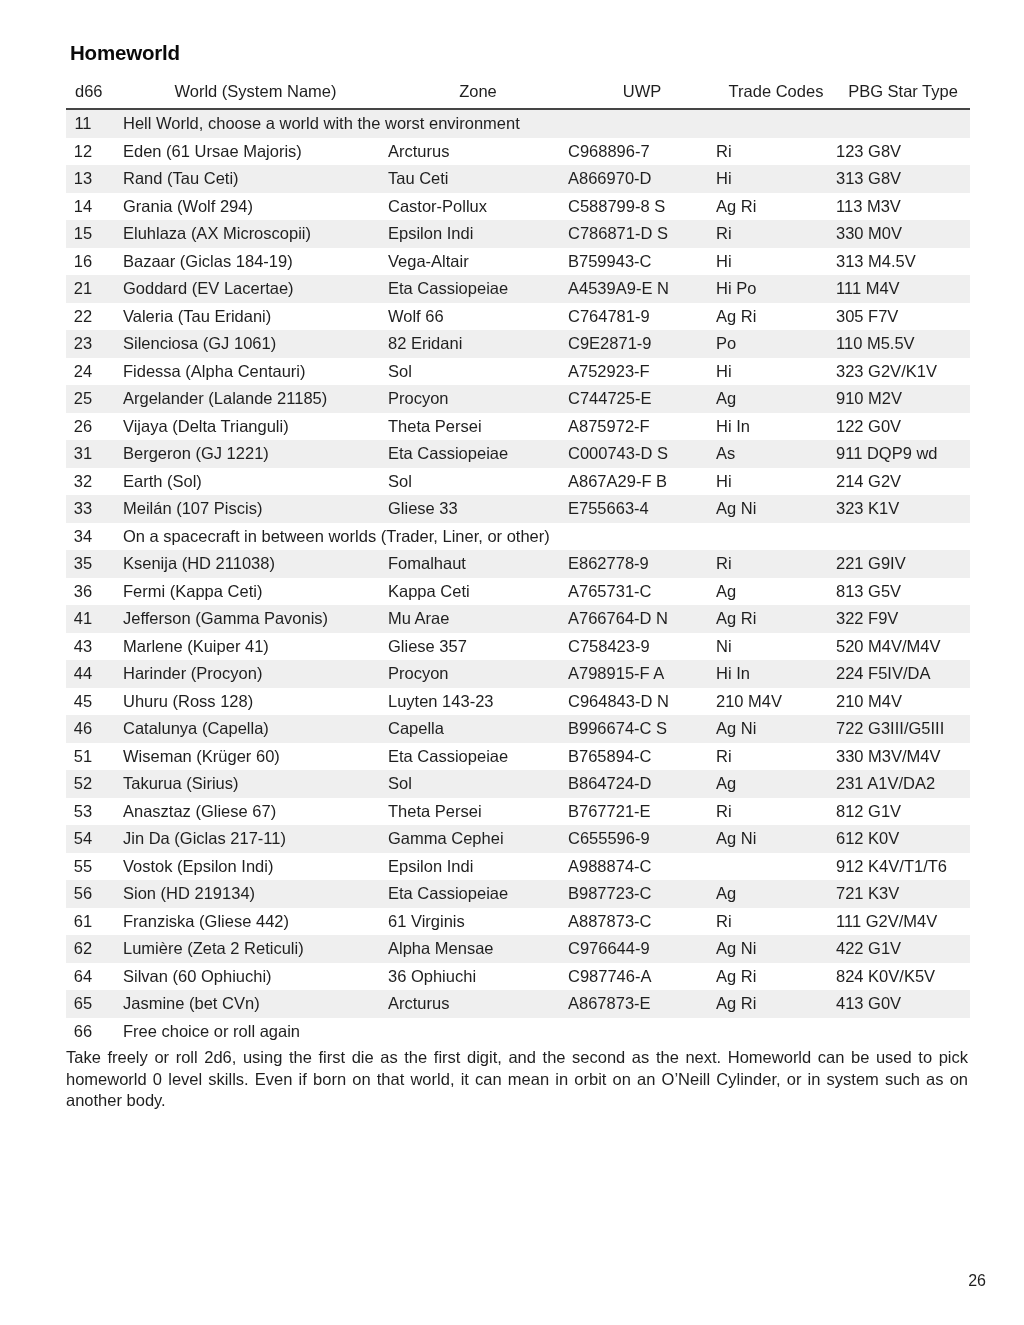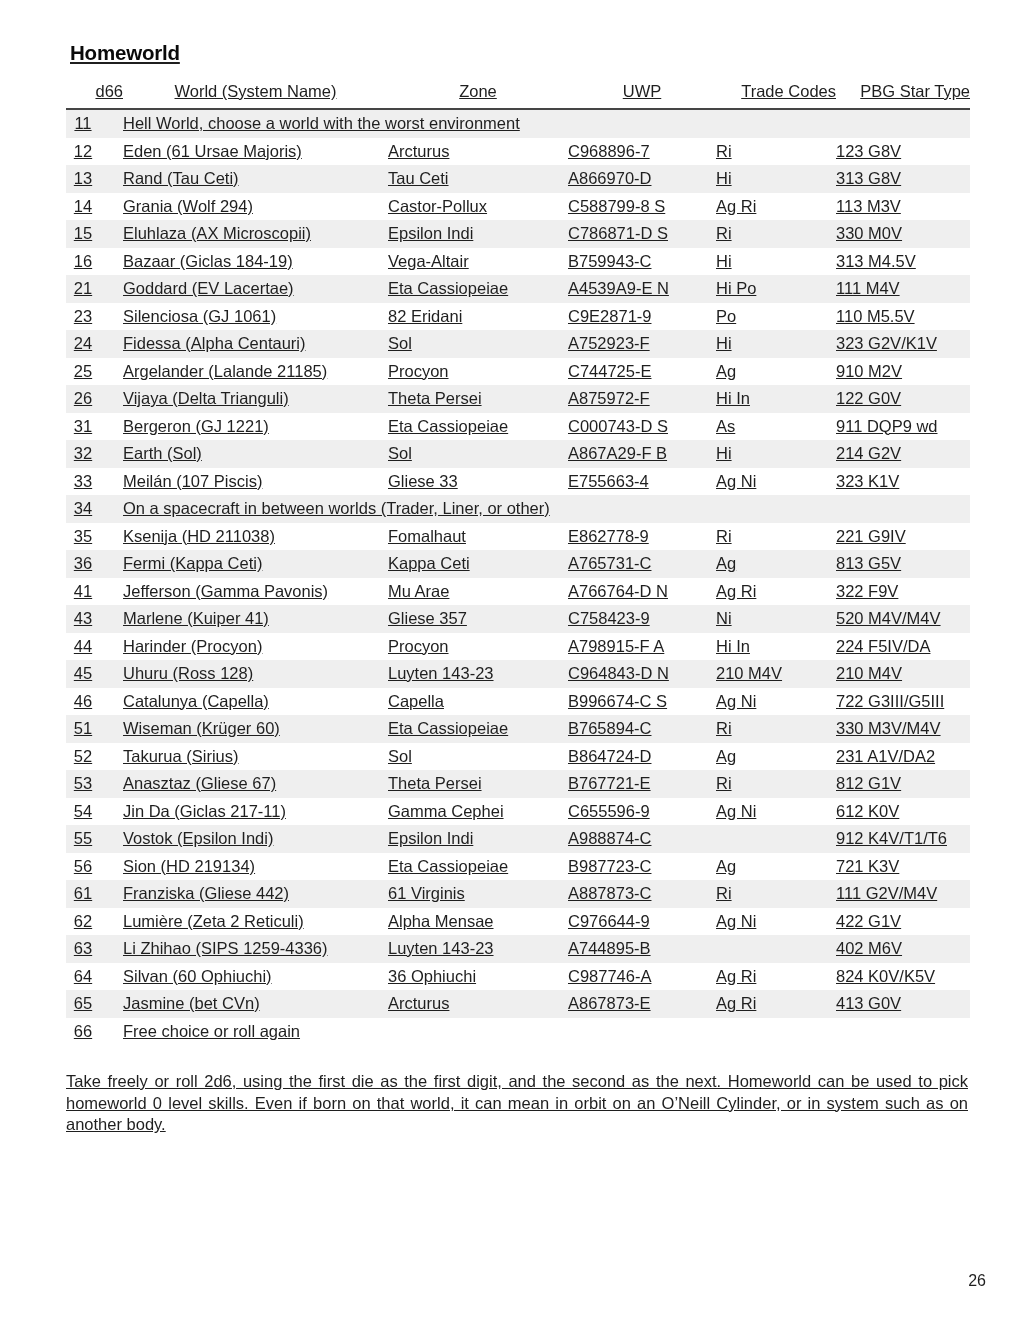"Homeworld" .page { text-decoration: underline -> none }
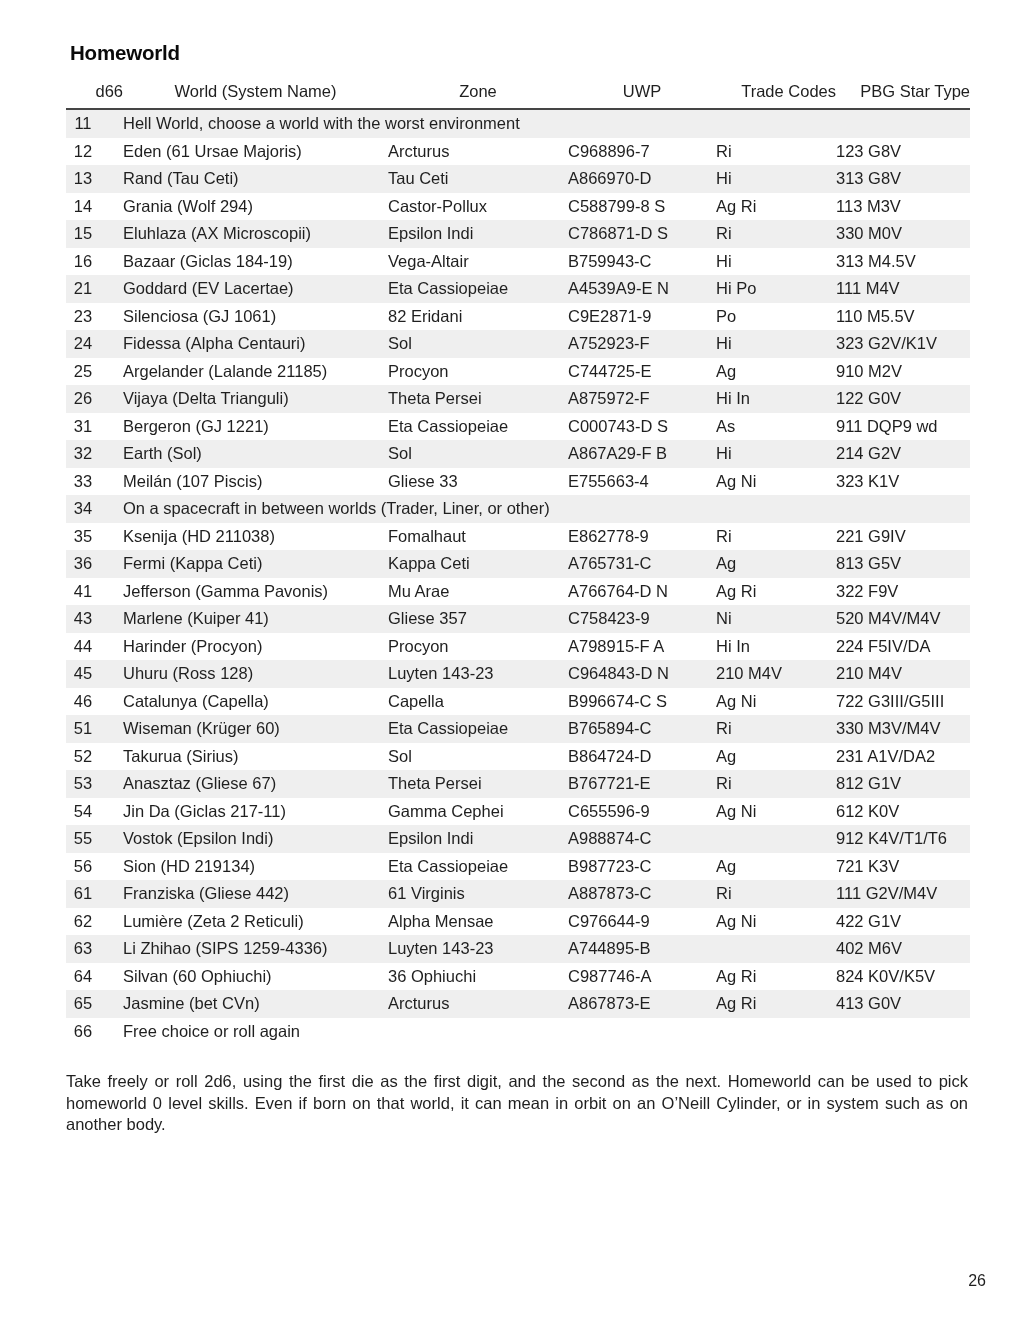"d66" th.d66h { text-align: right -> left }
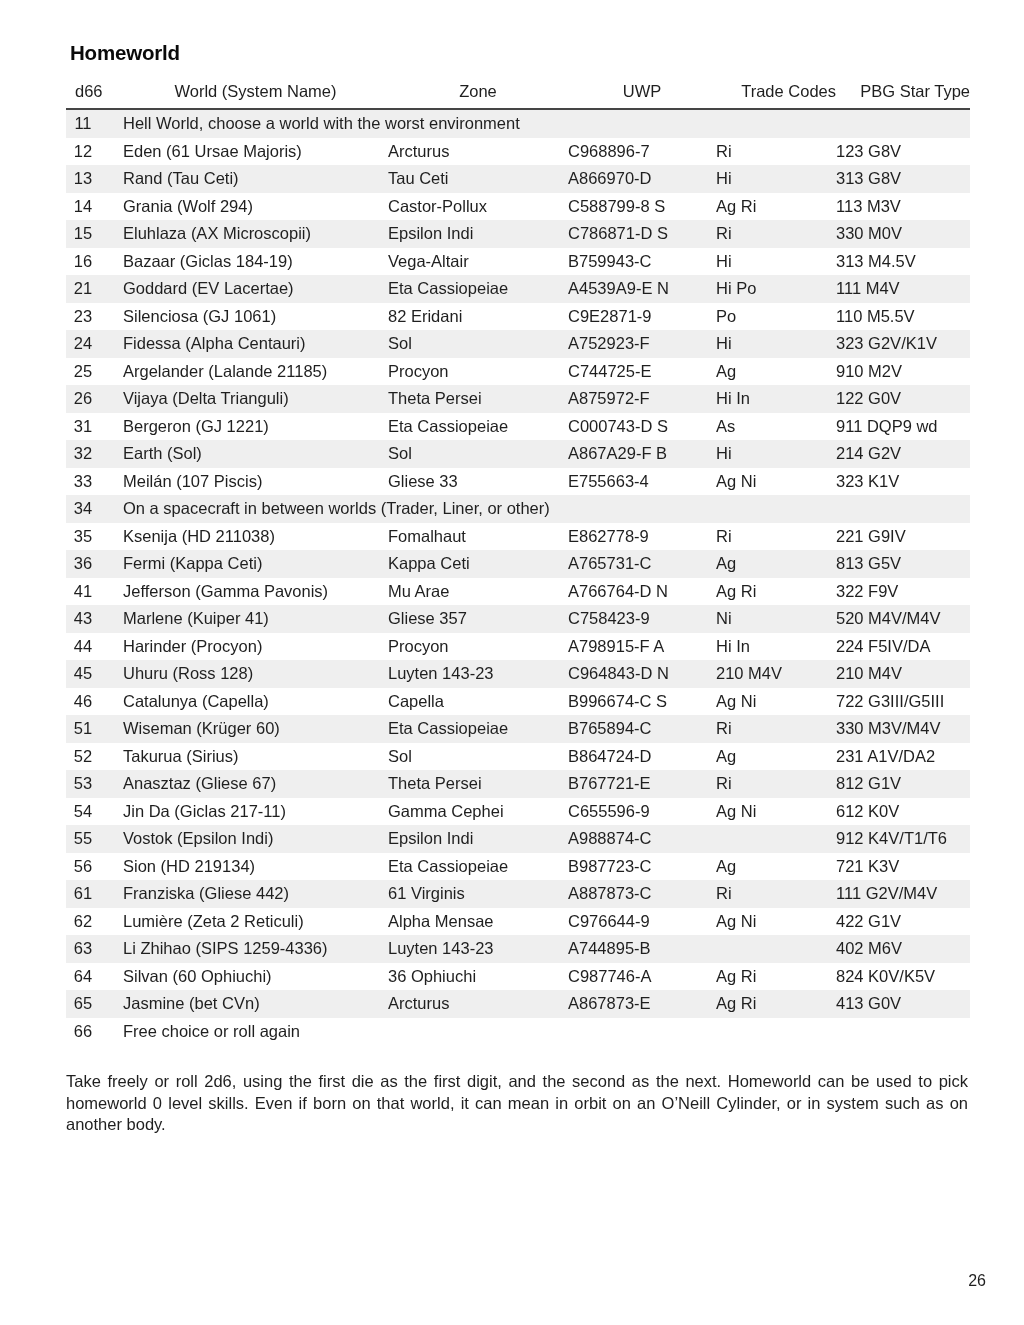"Trade Codes" th.al { text-align: right -> center }
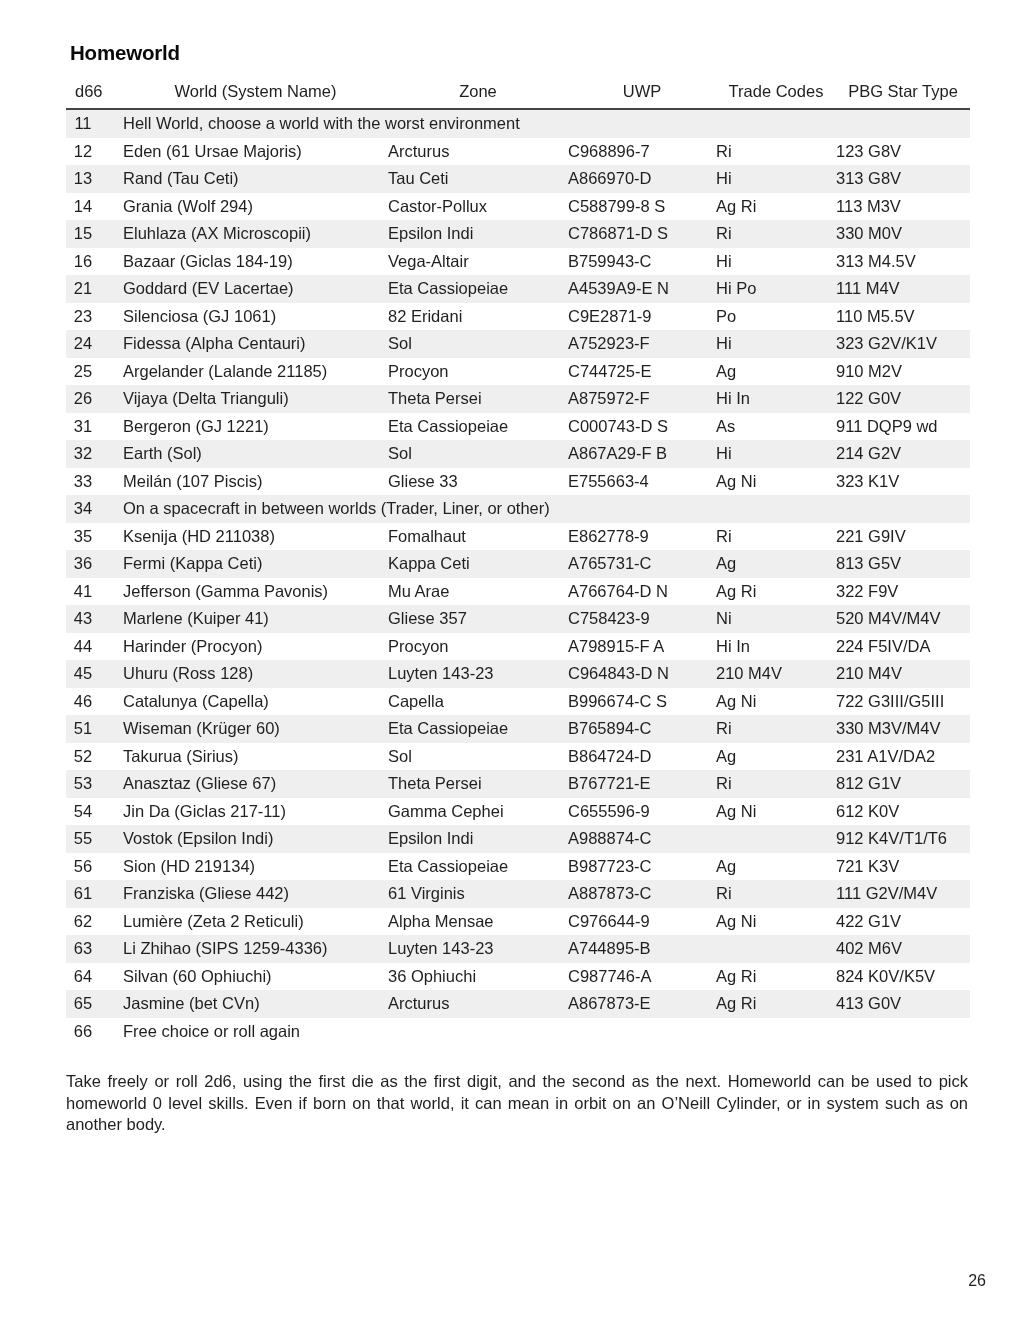"22" tr { html: none -> <tr> <td>22</td> <td>Valeria (Tau Eridani)</td> <td>Wolf 66</td> <td>C764781-9</td> <td>Ag Ri</td> <td>305 F7V</td> </tr> }
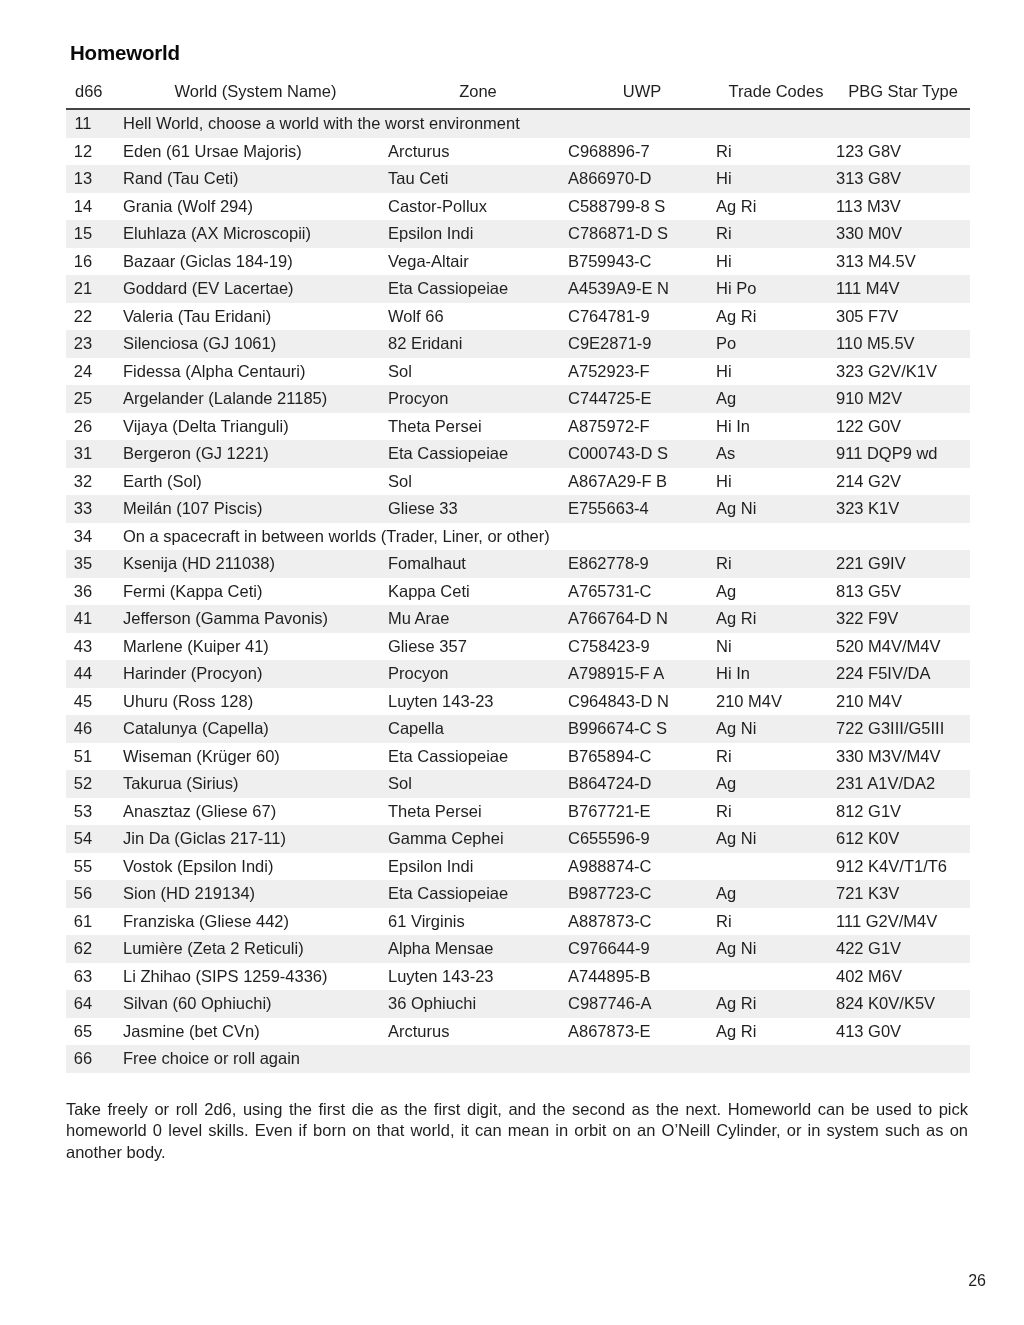"63" tr { html: <tr> <td>63</td> <td>Li Zhihao (SIPS 1259-4336)</td> <td>Luyten 143-23</td> <td>A744895-B</td> <td></td> <td>402 M6V</td> </tr> -> none }
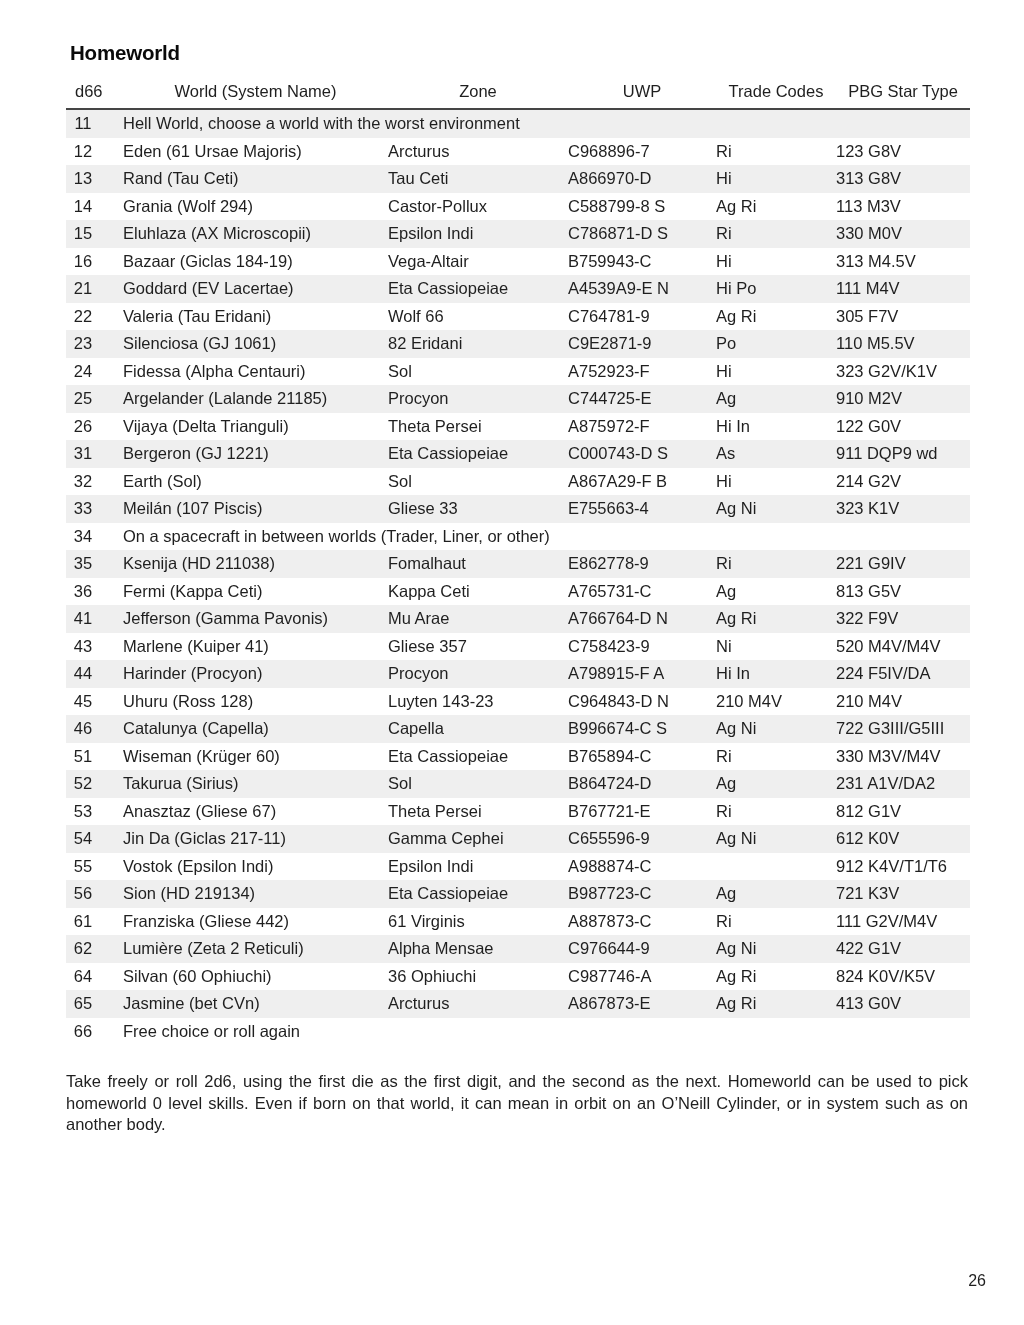"Take freely or roll 2d6," .body-text { margin: 26px 0 0 66px -> 2px 0 0 66px }
